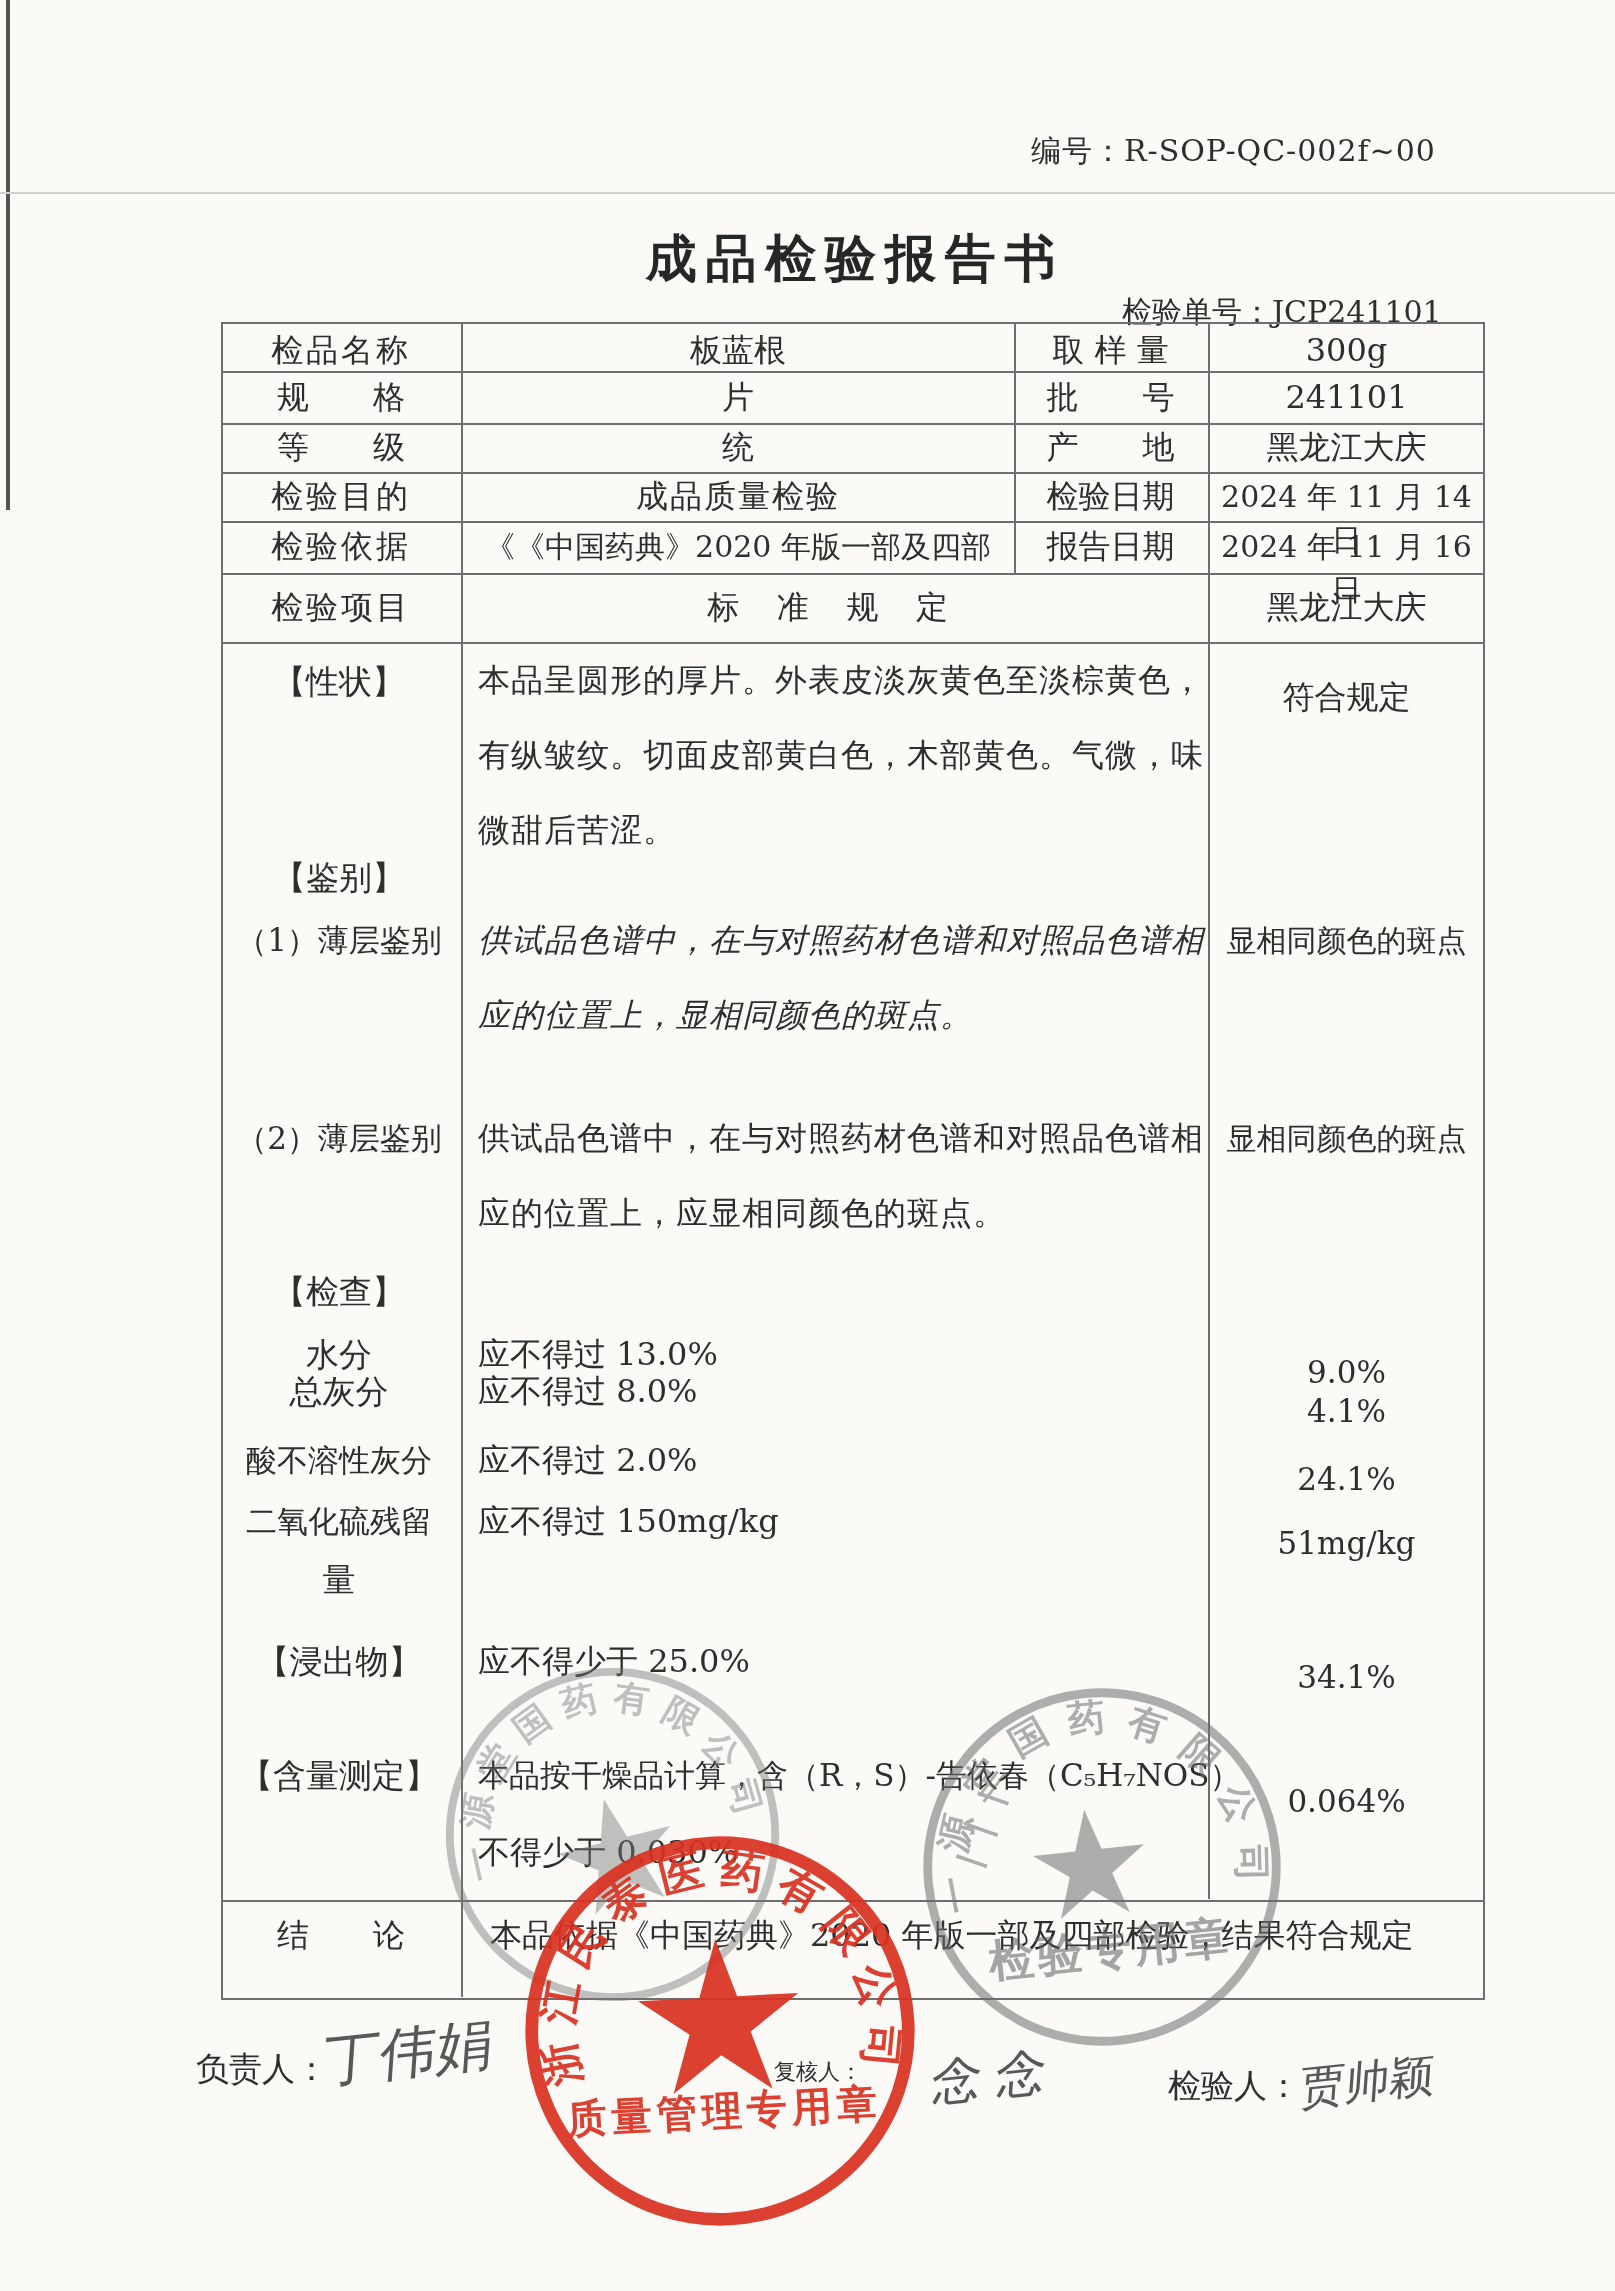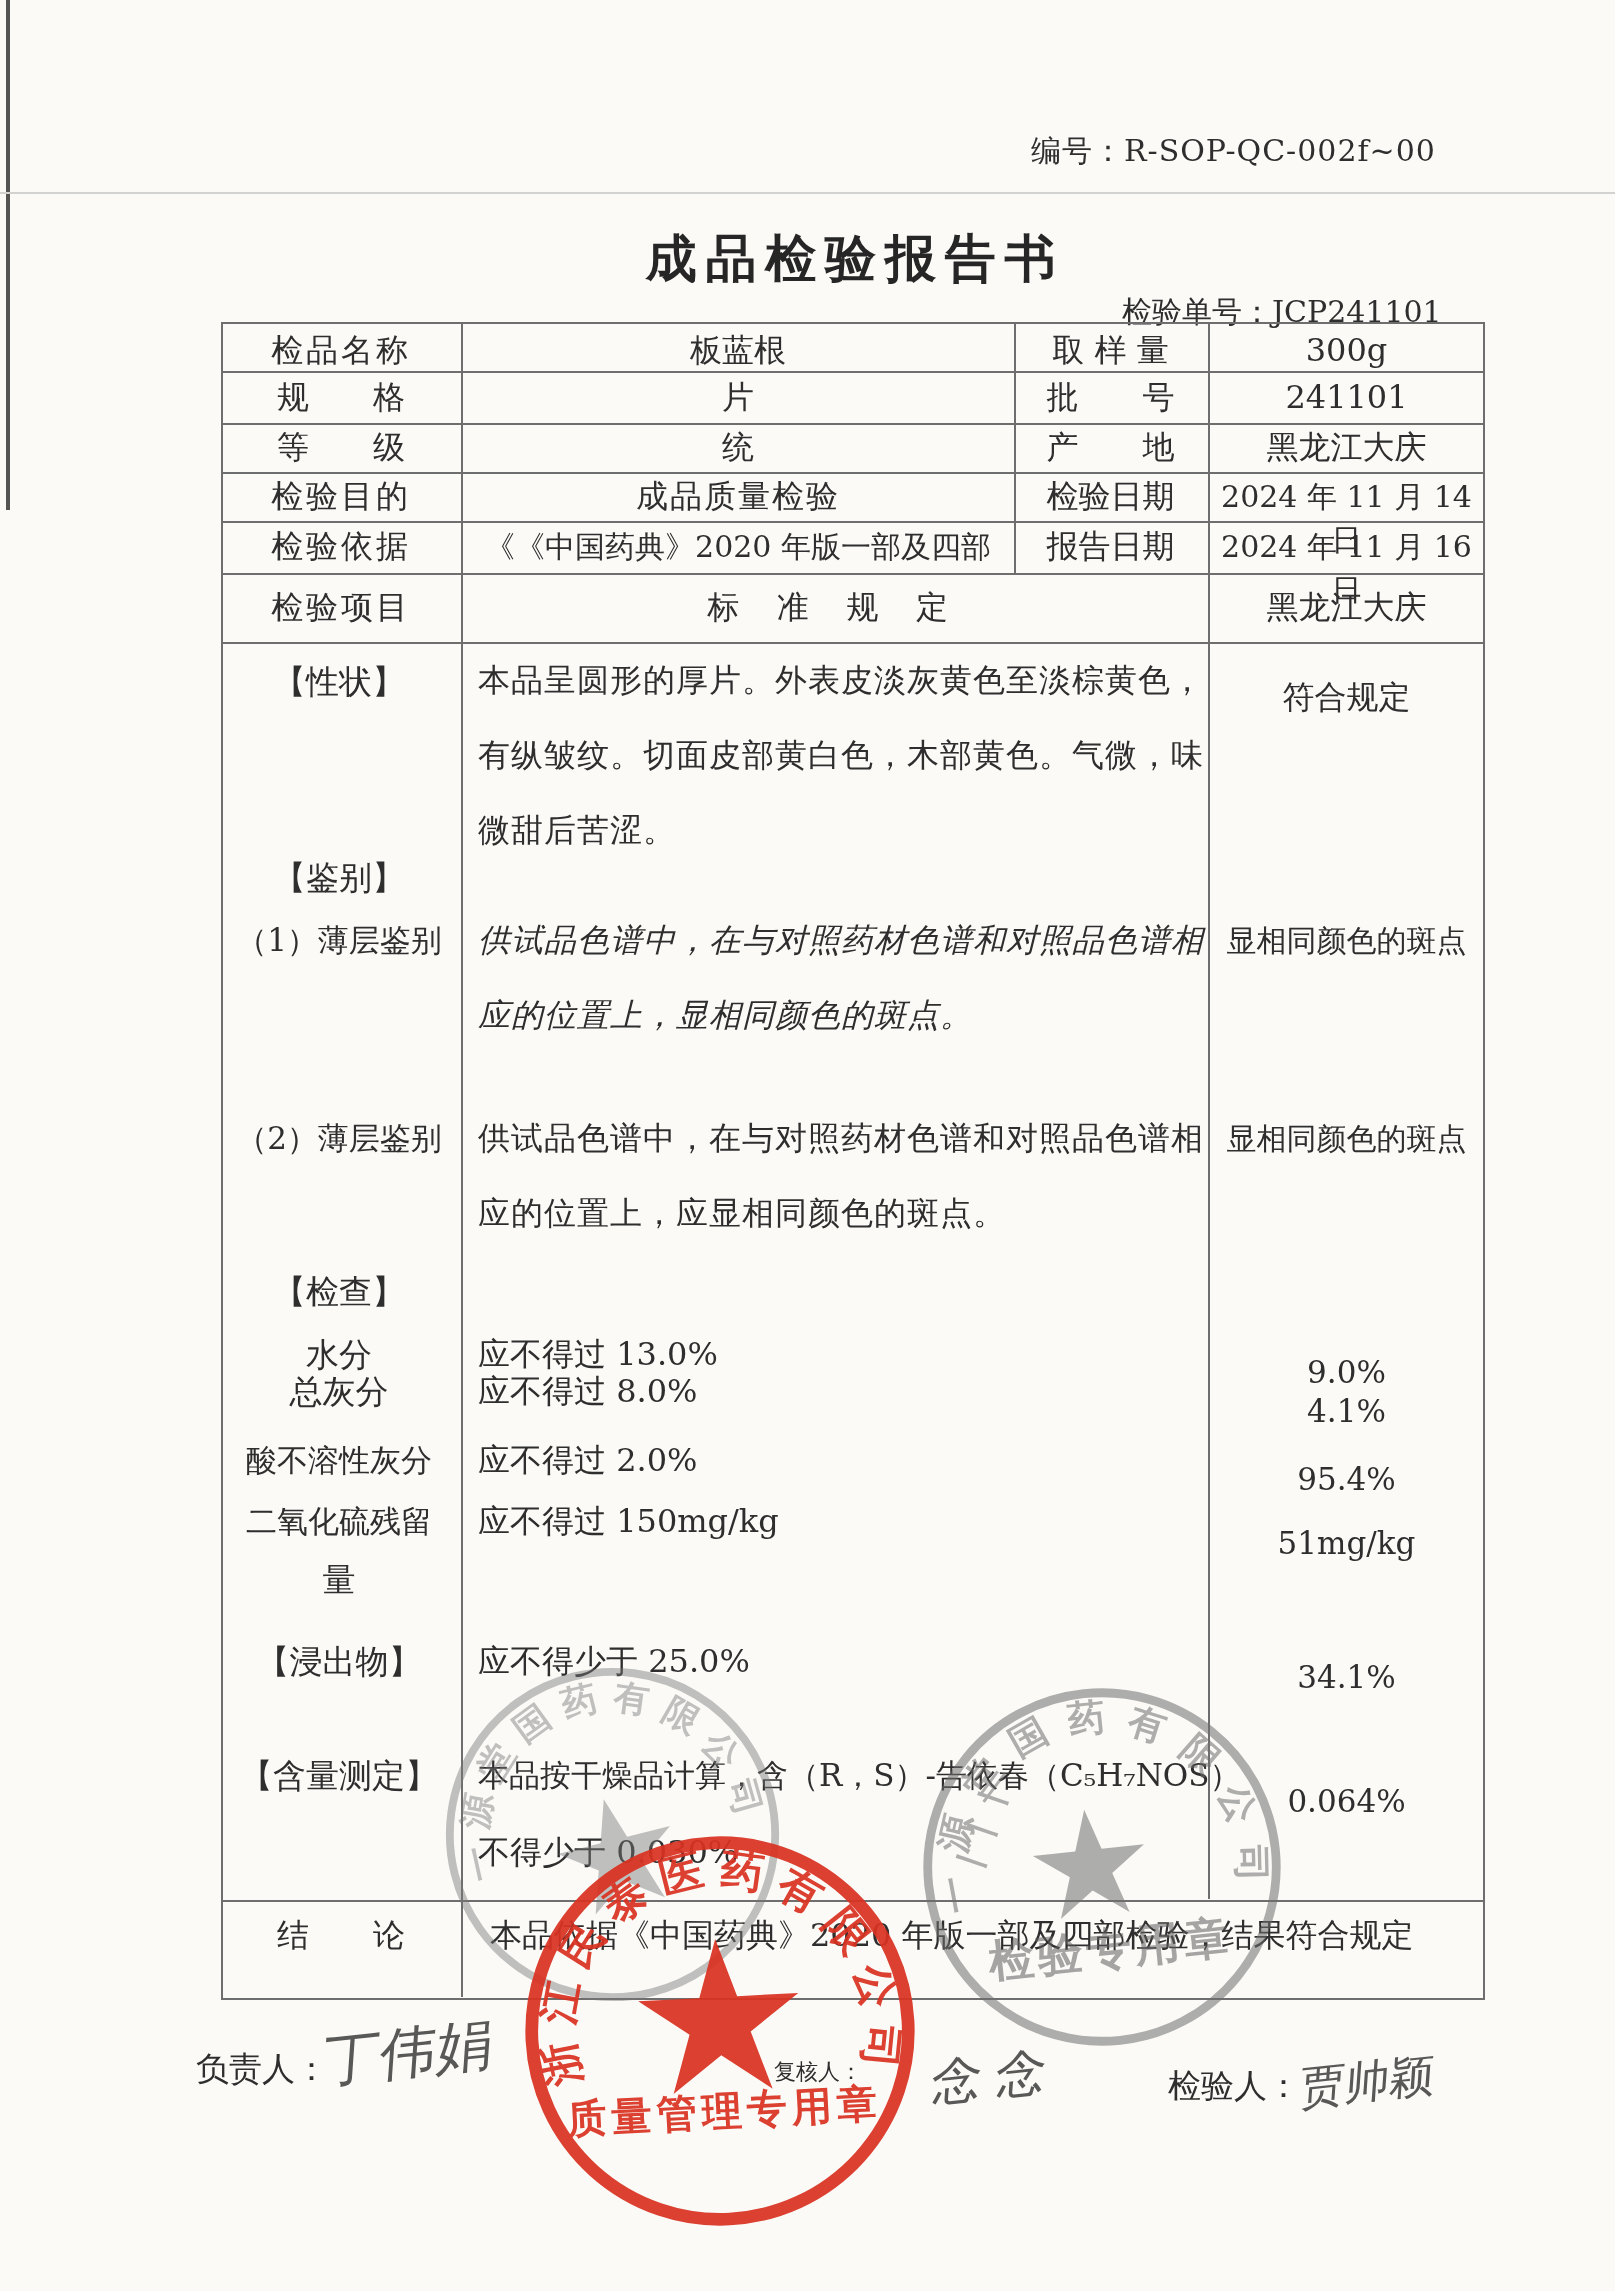"95.4%" div.result { text: 95.4% -> 24.1% }
